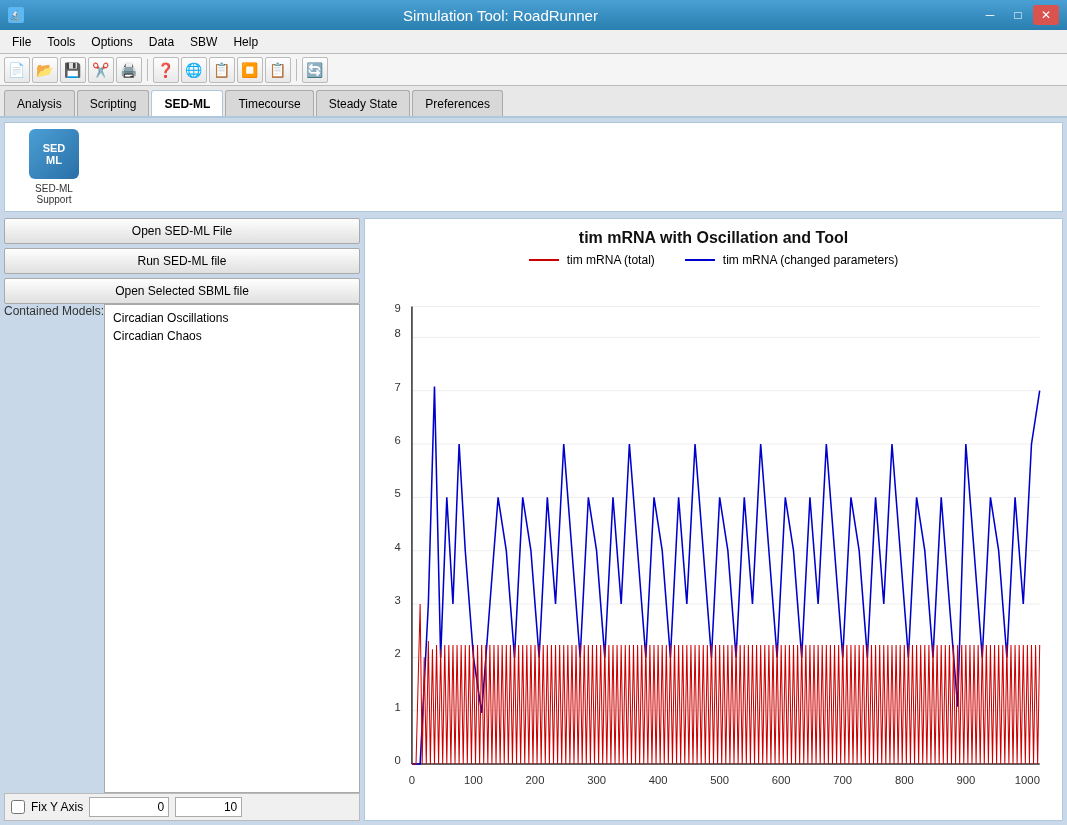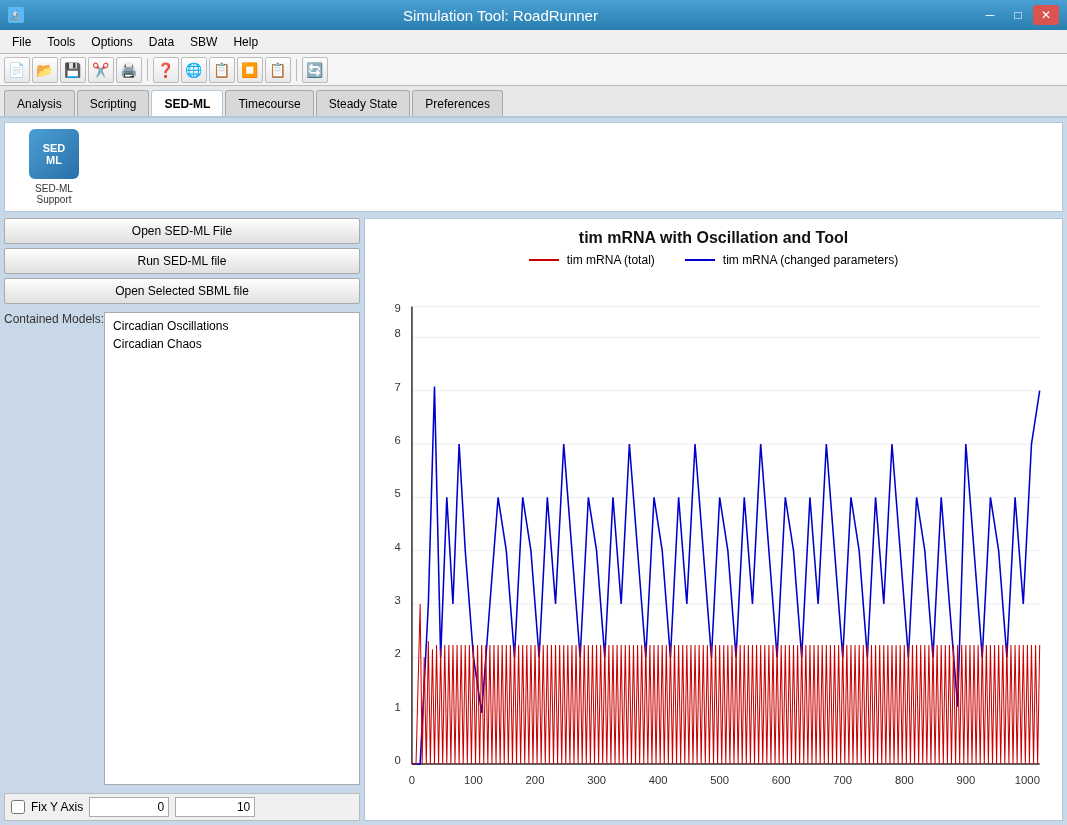"Open SED-ML File" .left-col { gap: 8px -> 0 }
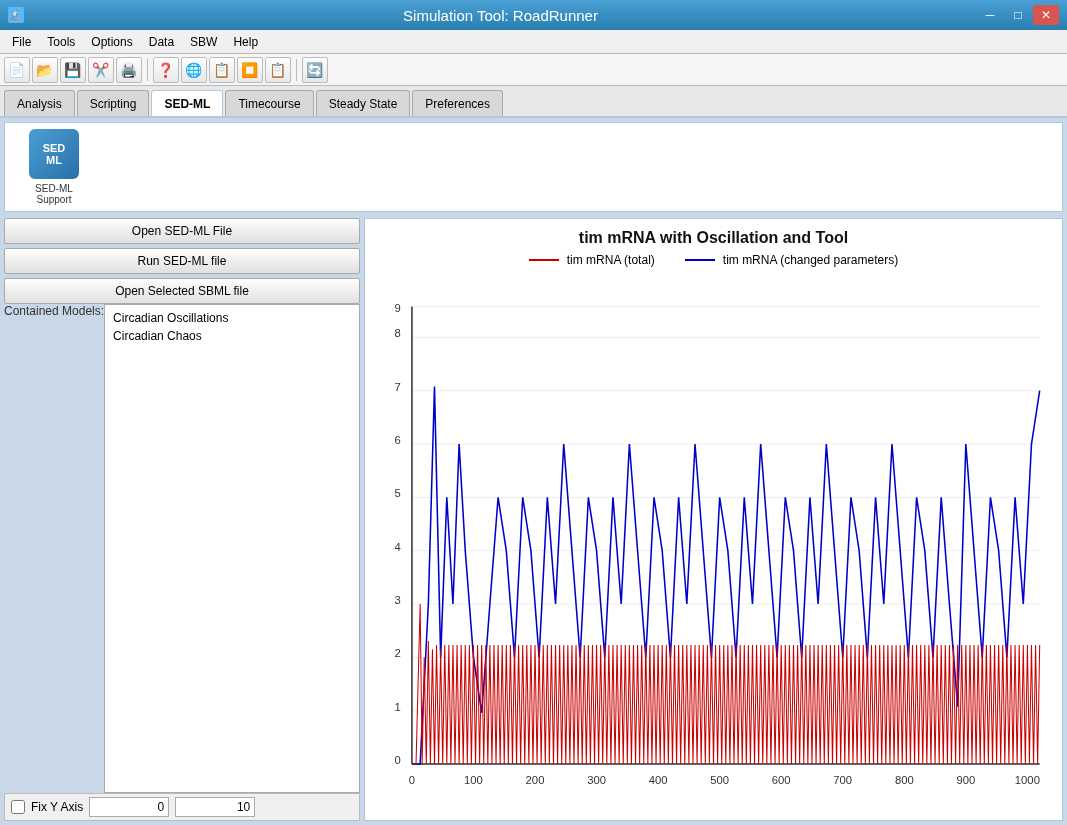"10" input.fix-y-input { width: 80px -> 67px }
